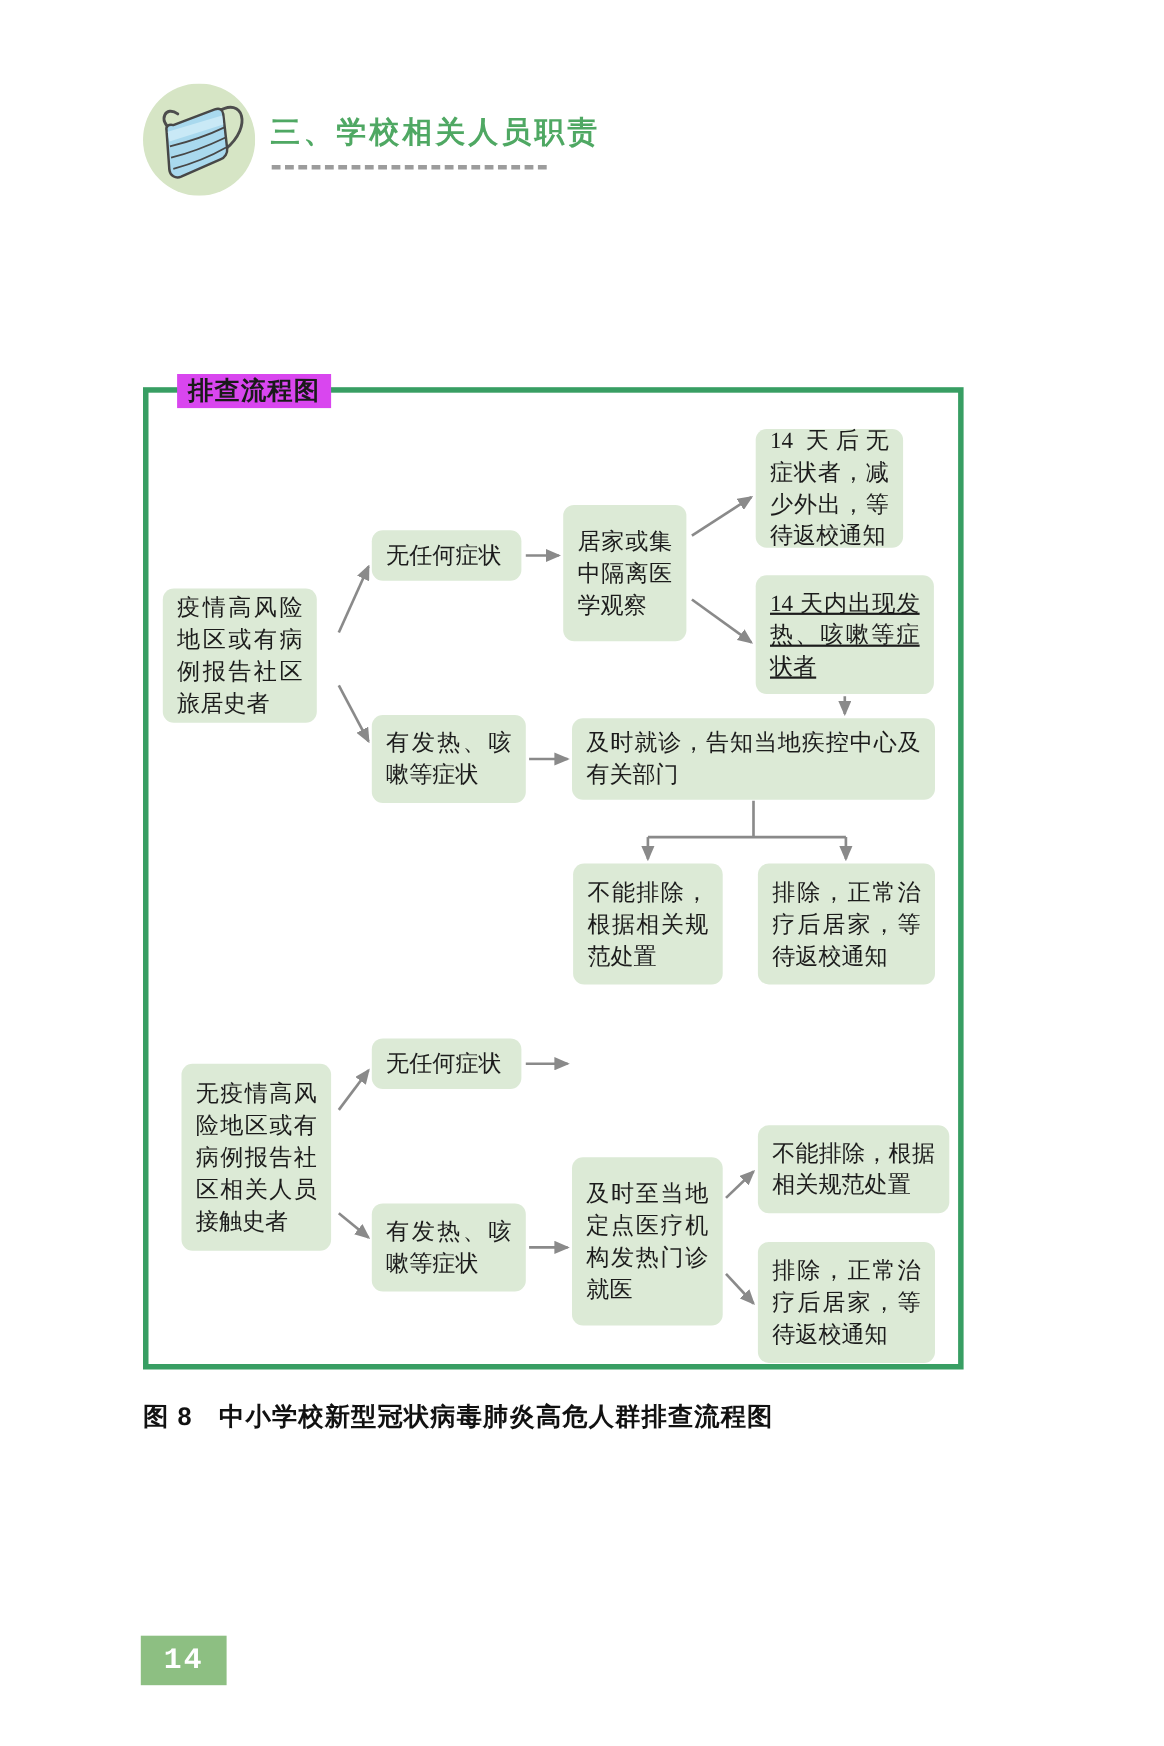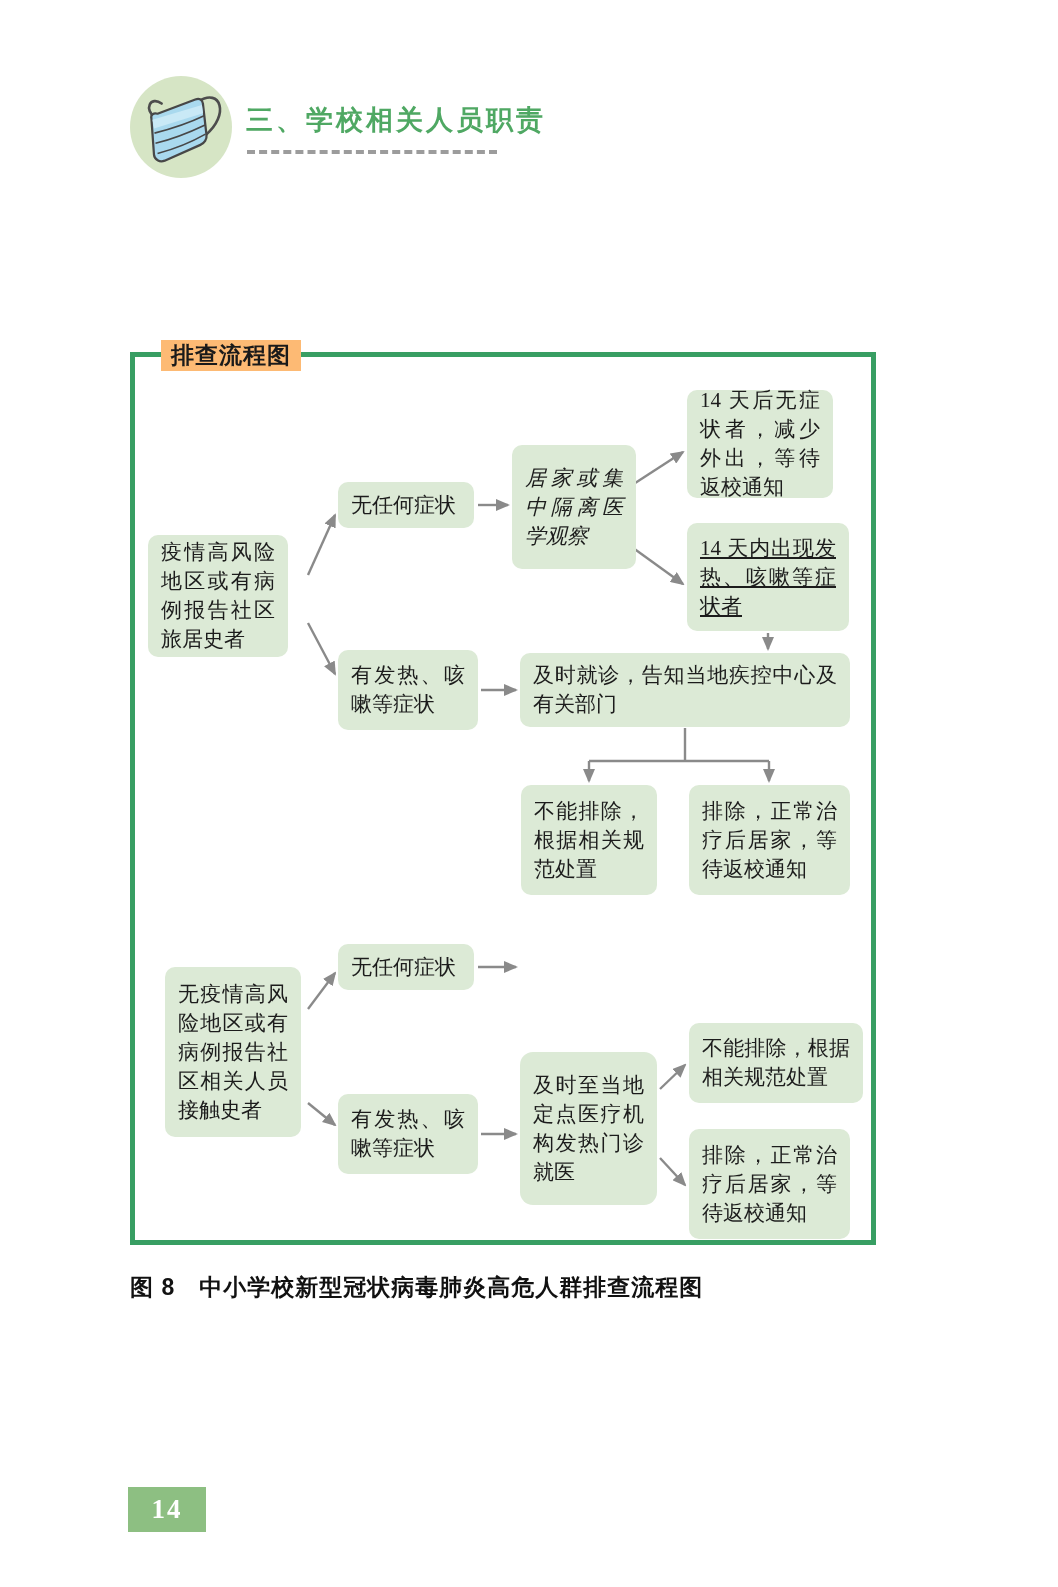"排查流程图" .frame-title { background: #fdba74 -> #d946ef }
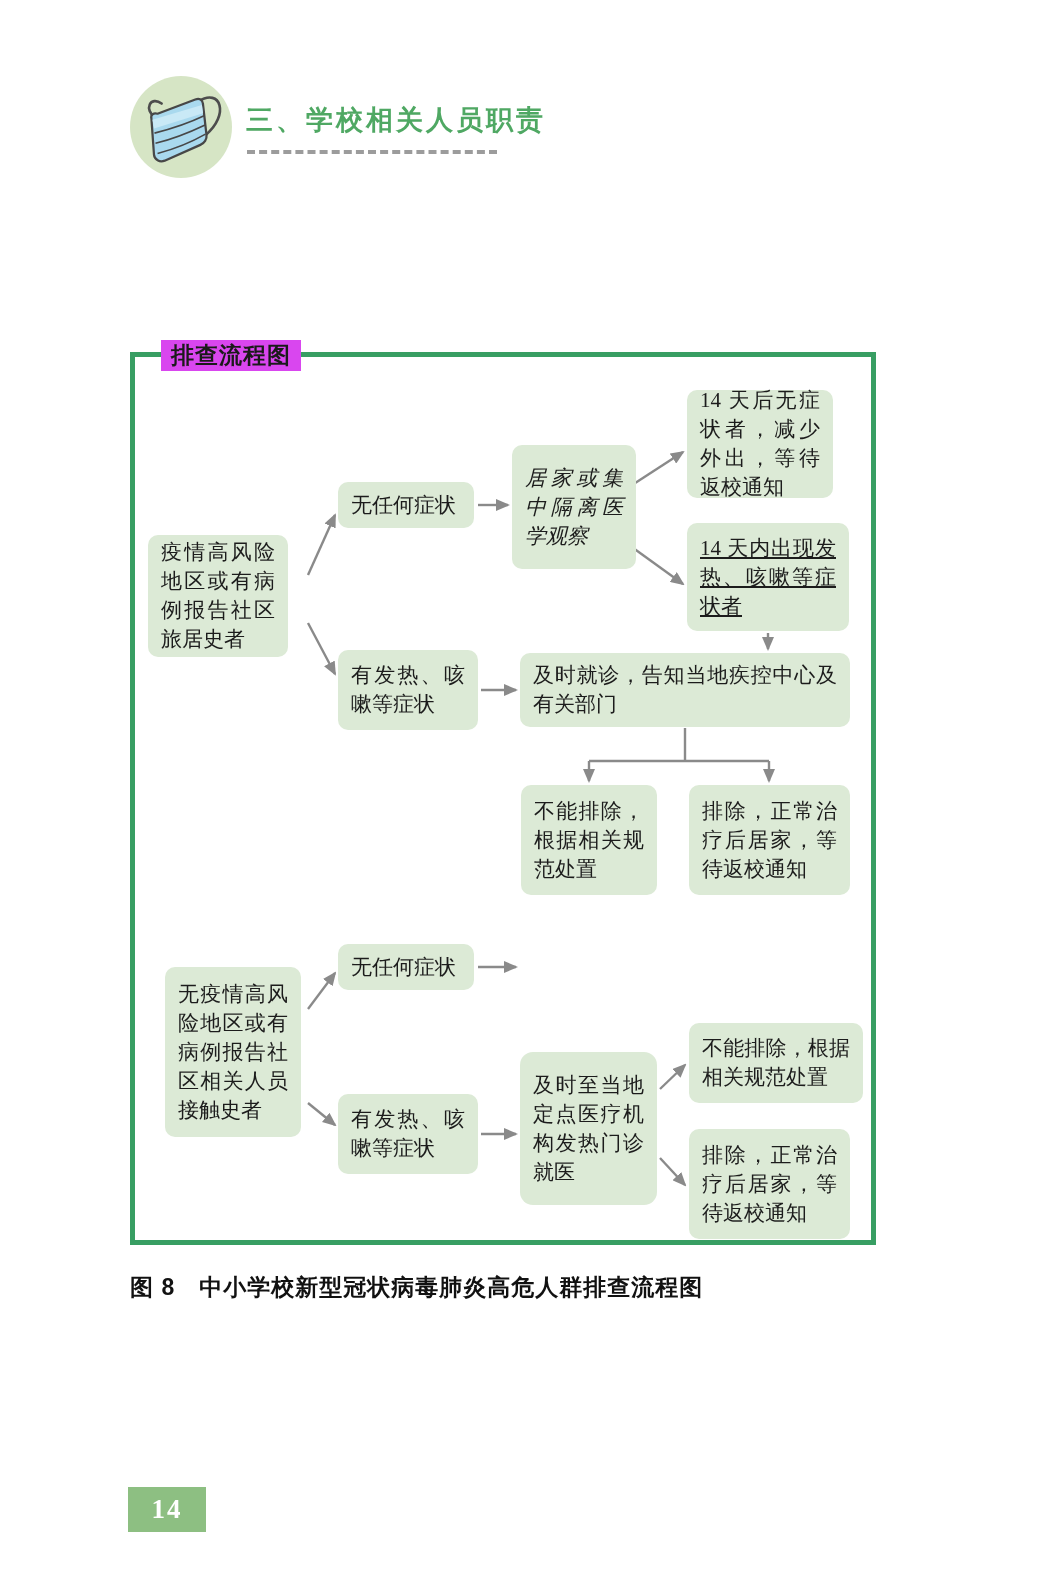"14 天后无症状者，减少外出，等待返校通知" .n-d1 { width: 146px -> 134px }
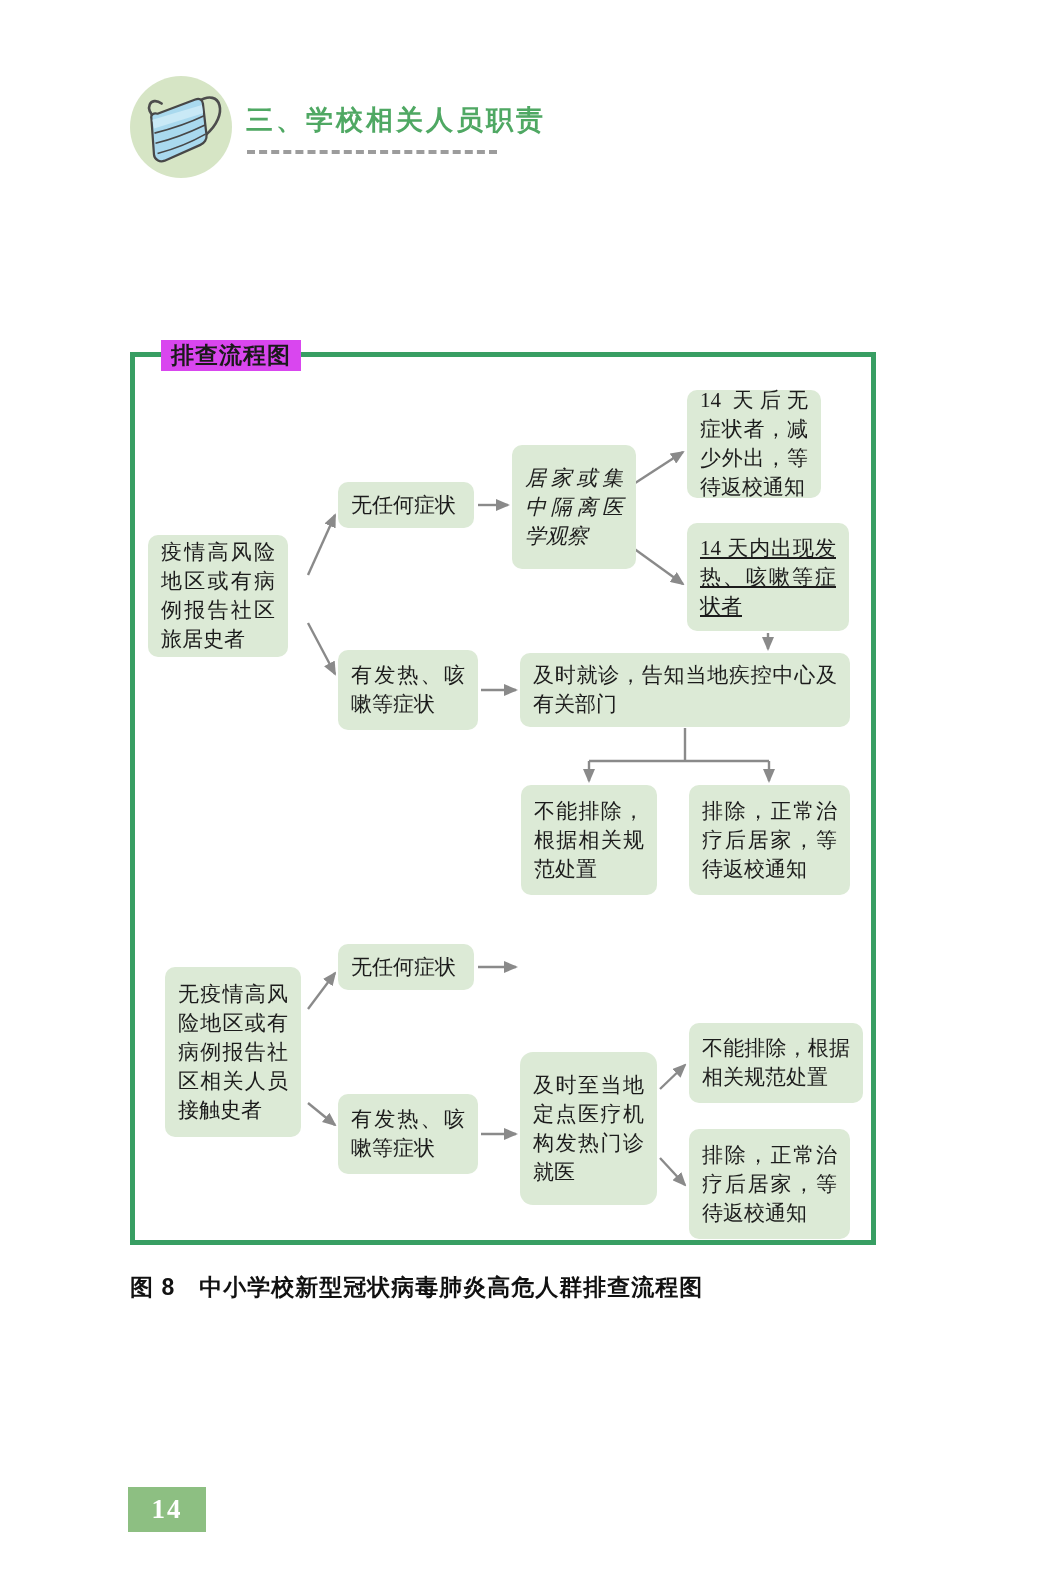"居家或集中隔离医学观察" .n-c { font-style: italic -> none; top: 88px -> 102px; width: 124px -> 112px }
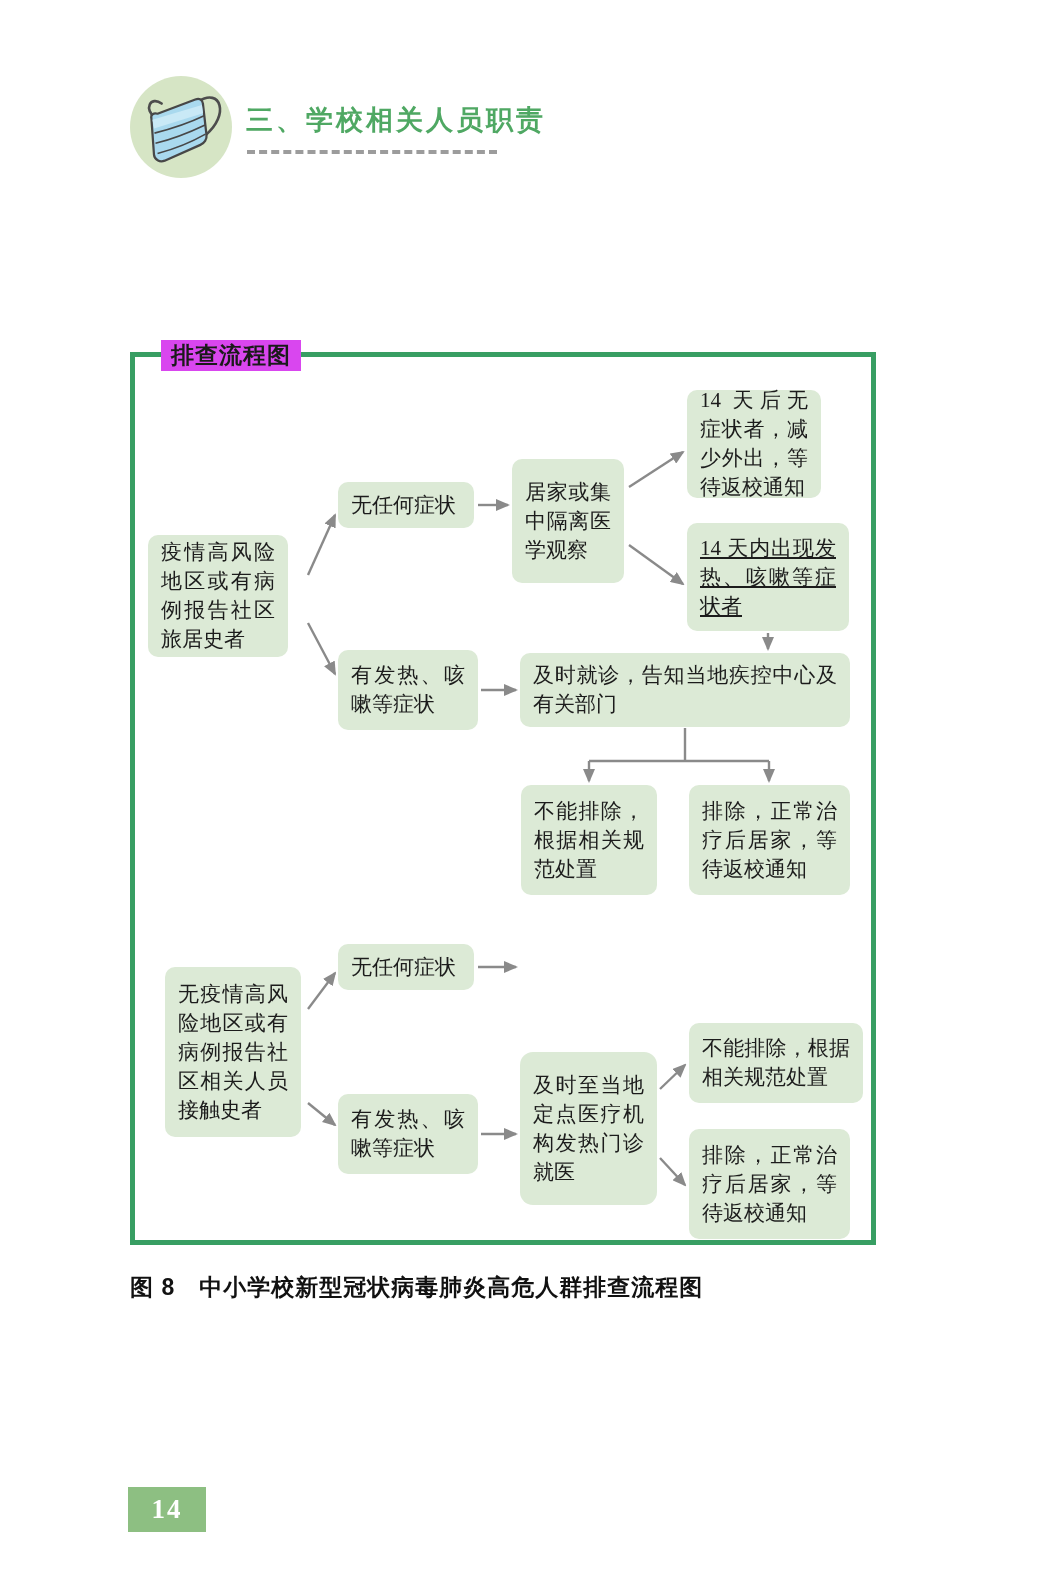"及时至当地定点医疗机构发热门诊就医" .n-j { border-radius: 13px -> none }
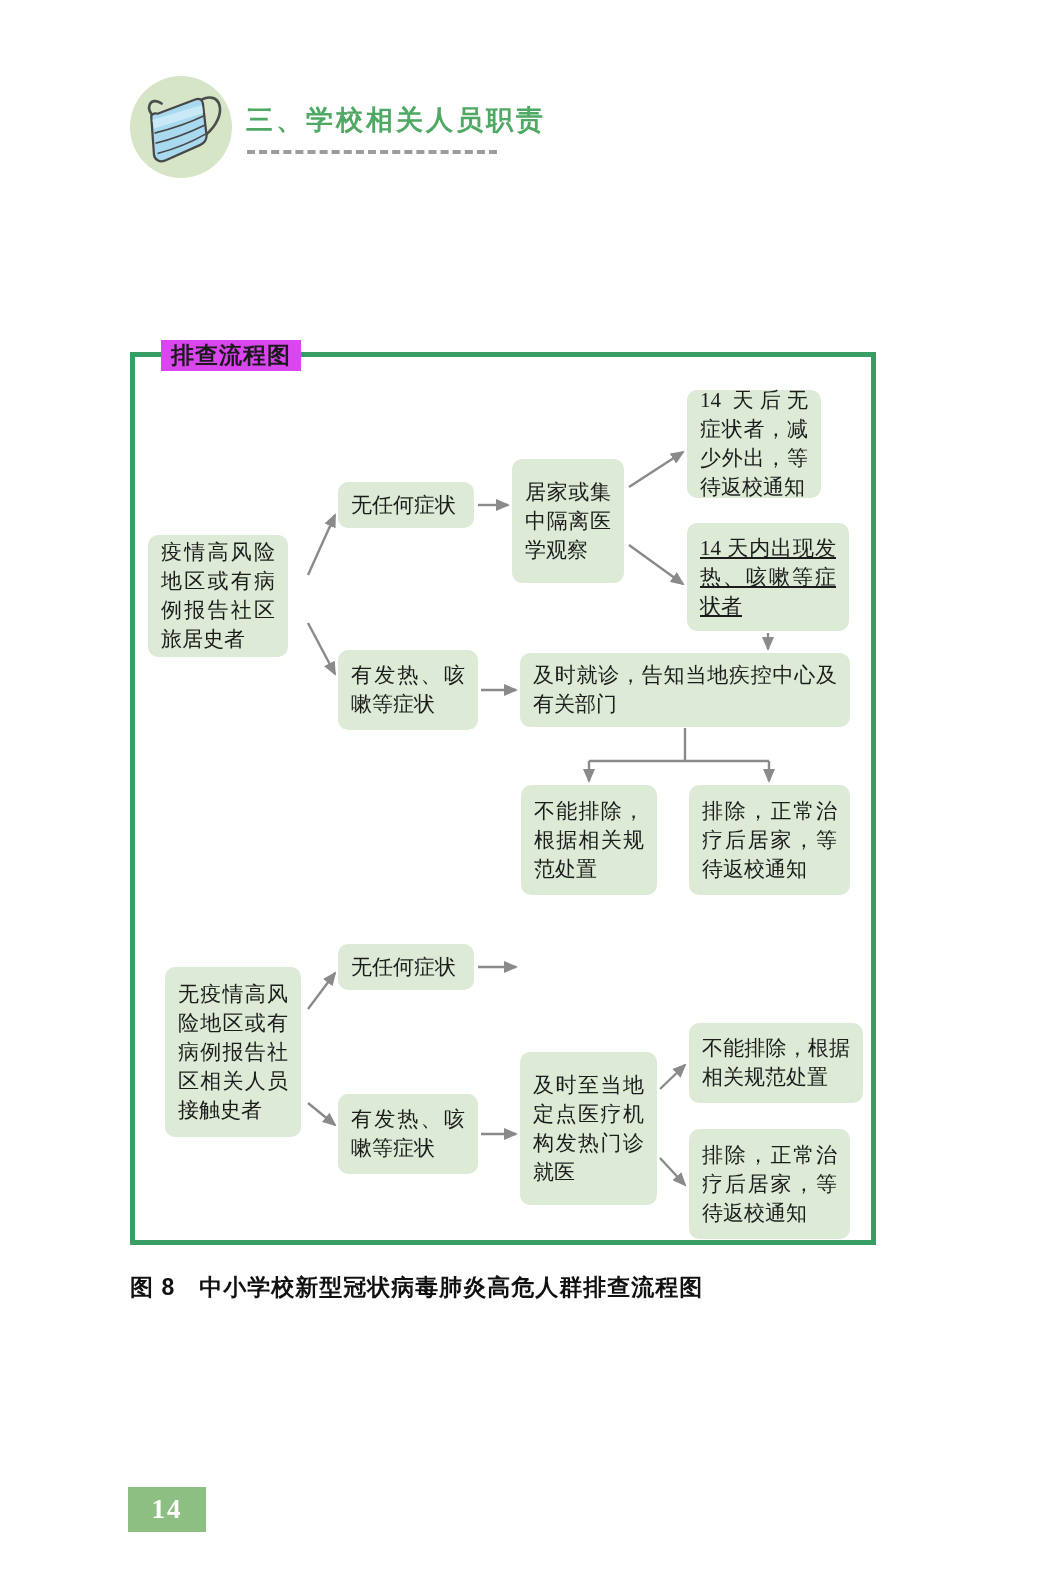"14" .page-num { font-family: Liberation Serif, serif -> Liberation Mono, monospace }
